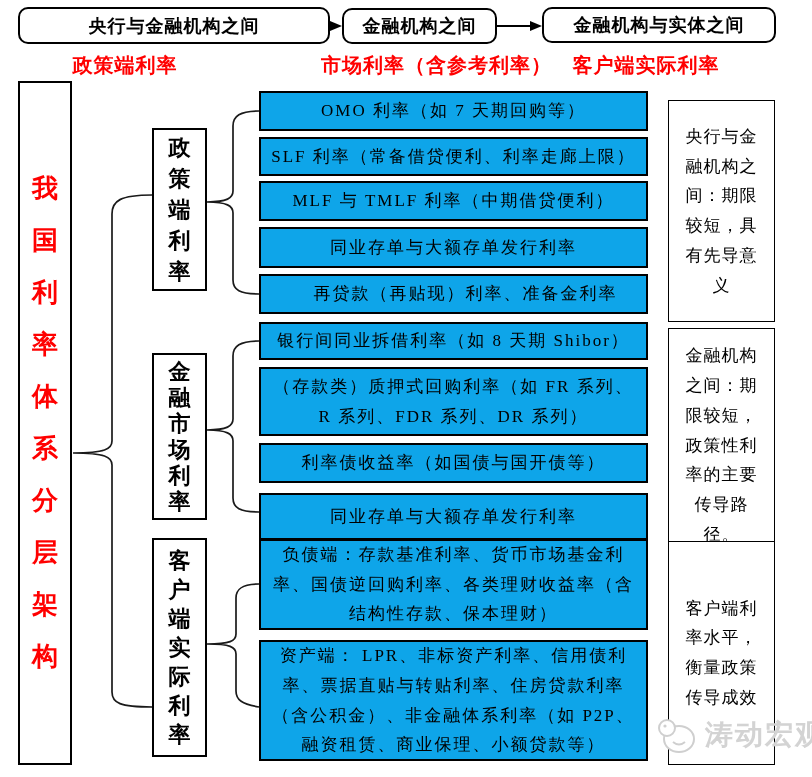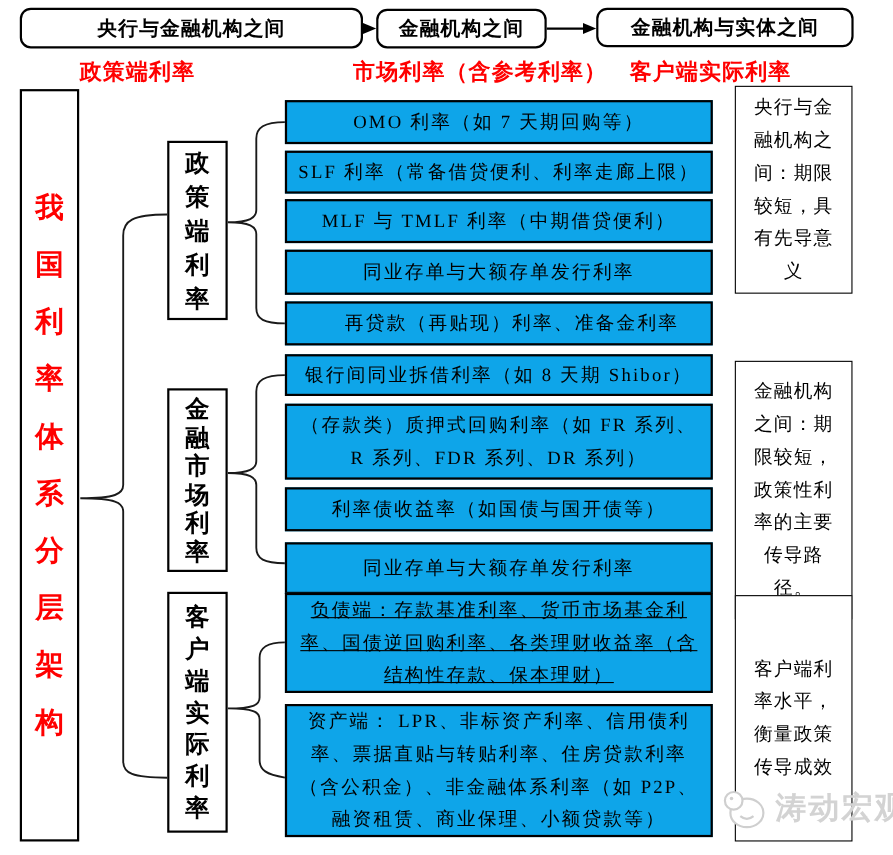"央行与金融机构之间：期限较短，具有先导意义" div.abs { height: 189px -> 222px; top: 78px -> 100px }
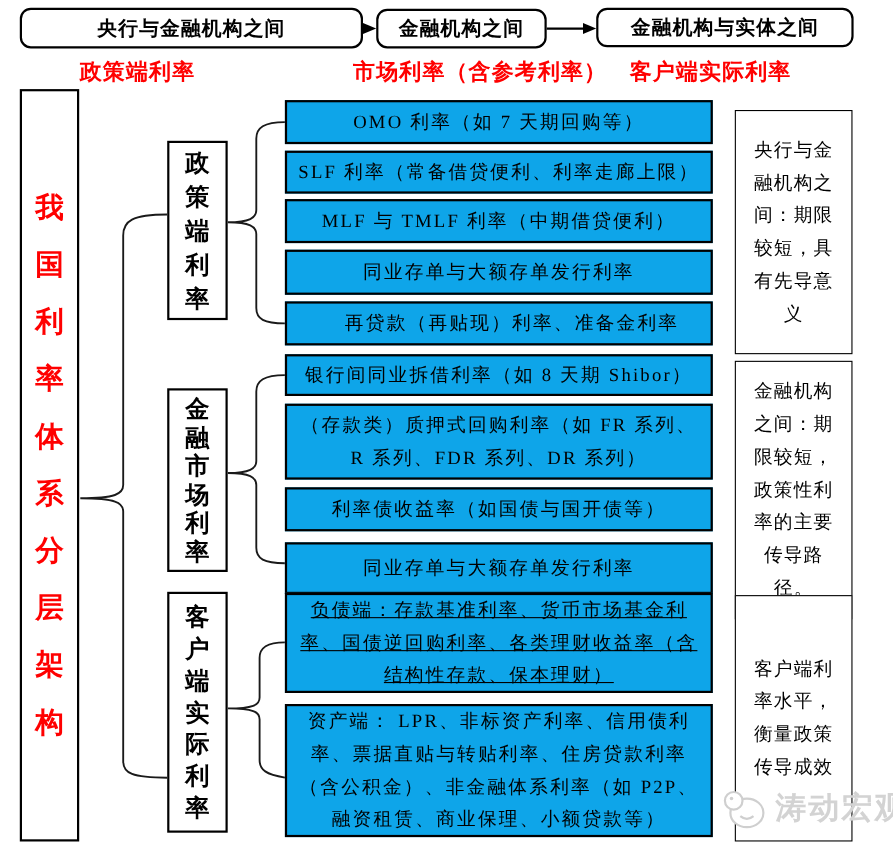"负债端：存款基准利率、货币市场基金利率、国债逆回购利率、各类理财收益率（含结构性" div.abs { text-decoration: underline -> none }
